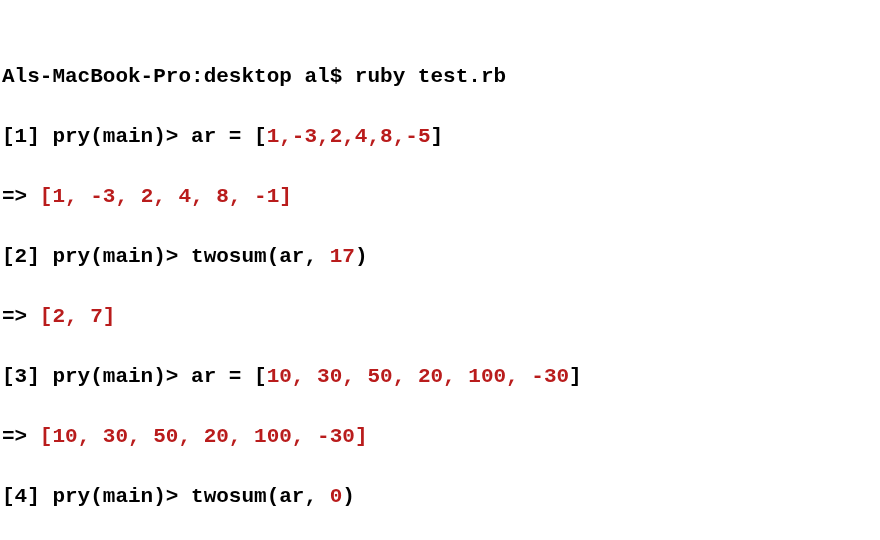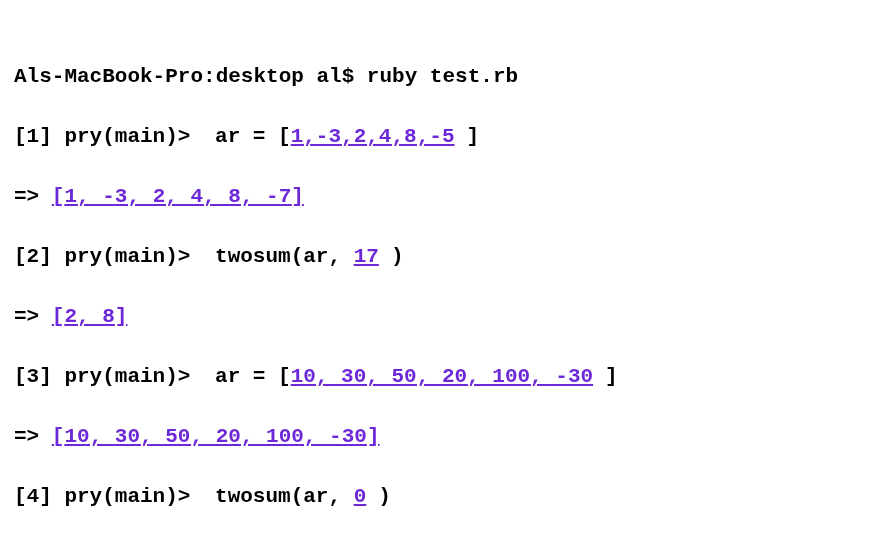"Als-MacBook-Pro:desktop al$ ruby test.rb" .black { margin-left: 12px -> none }
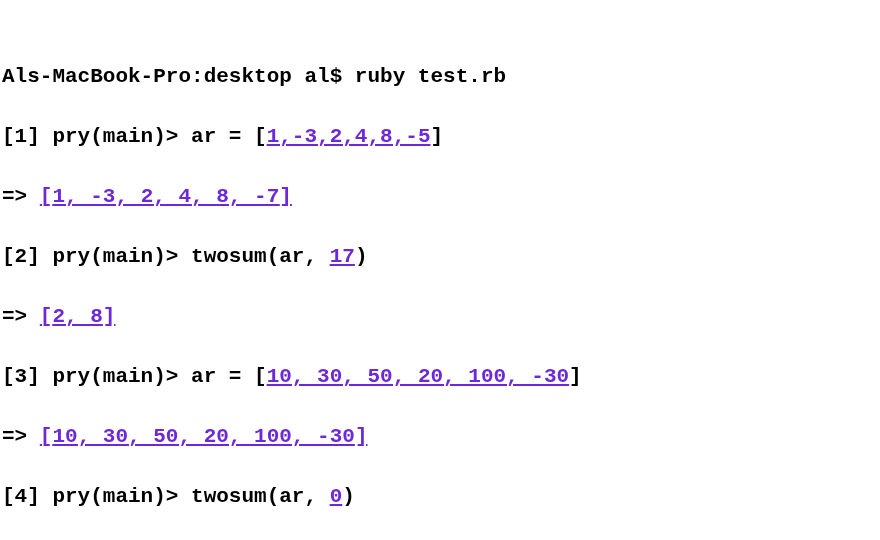"1,-3,2,4,8,-5" .blue { color: #6d28d9 -> #b91c1c; text-decoration: underline -> none }
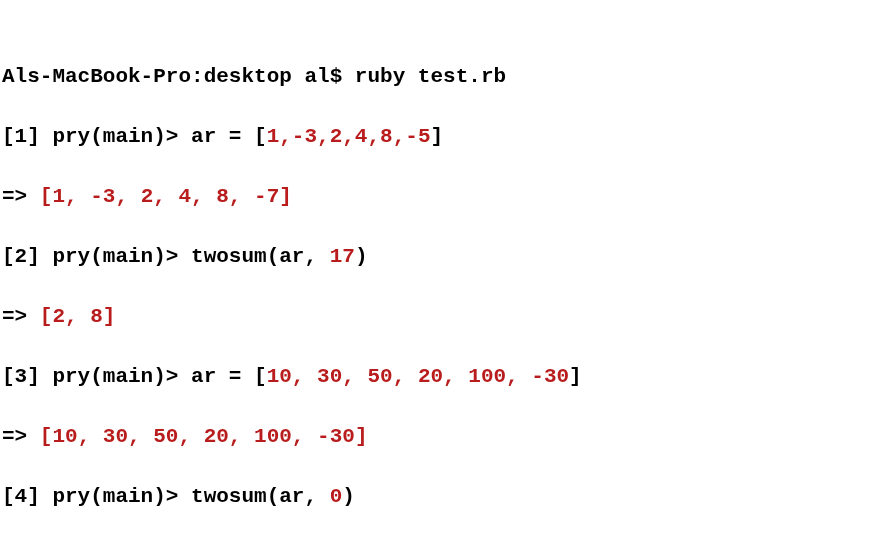"1, -3, 2, 4, 8," span.blue { text: -7 -> -1 }
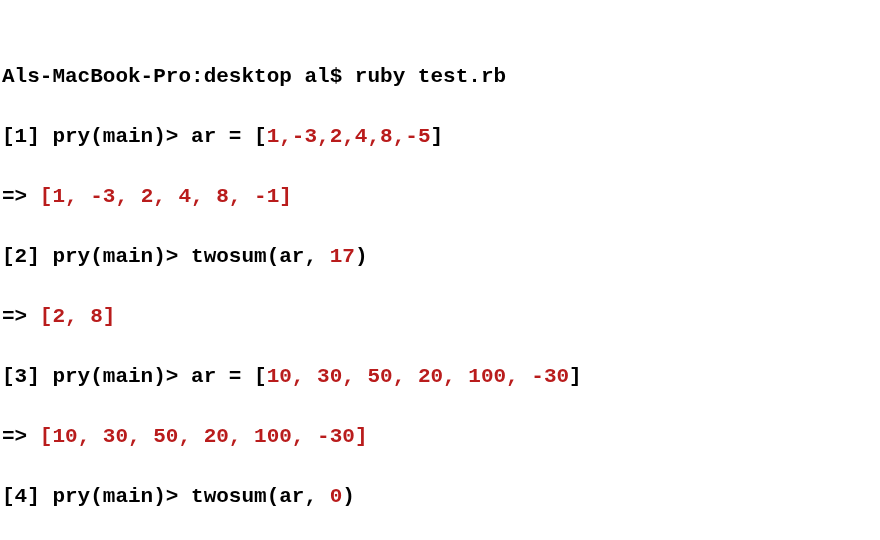"2, 8" span.blue { text: 8 -> 7 }
